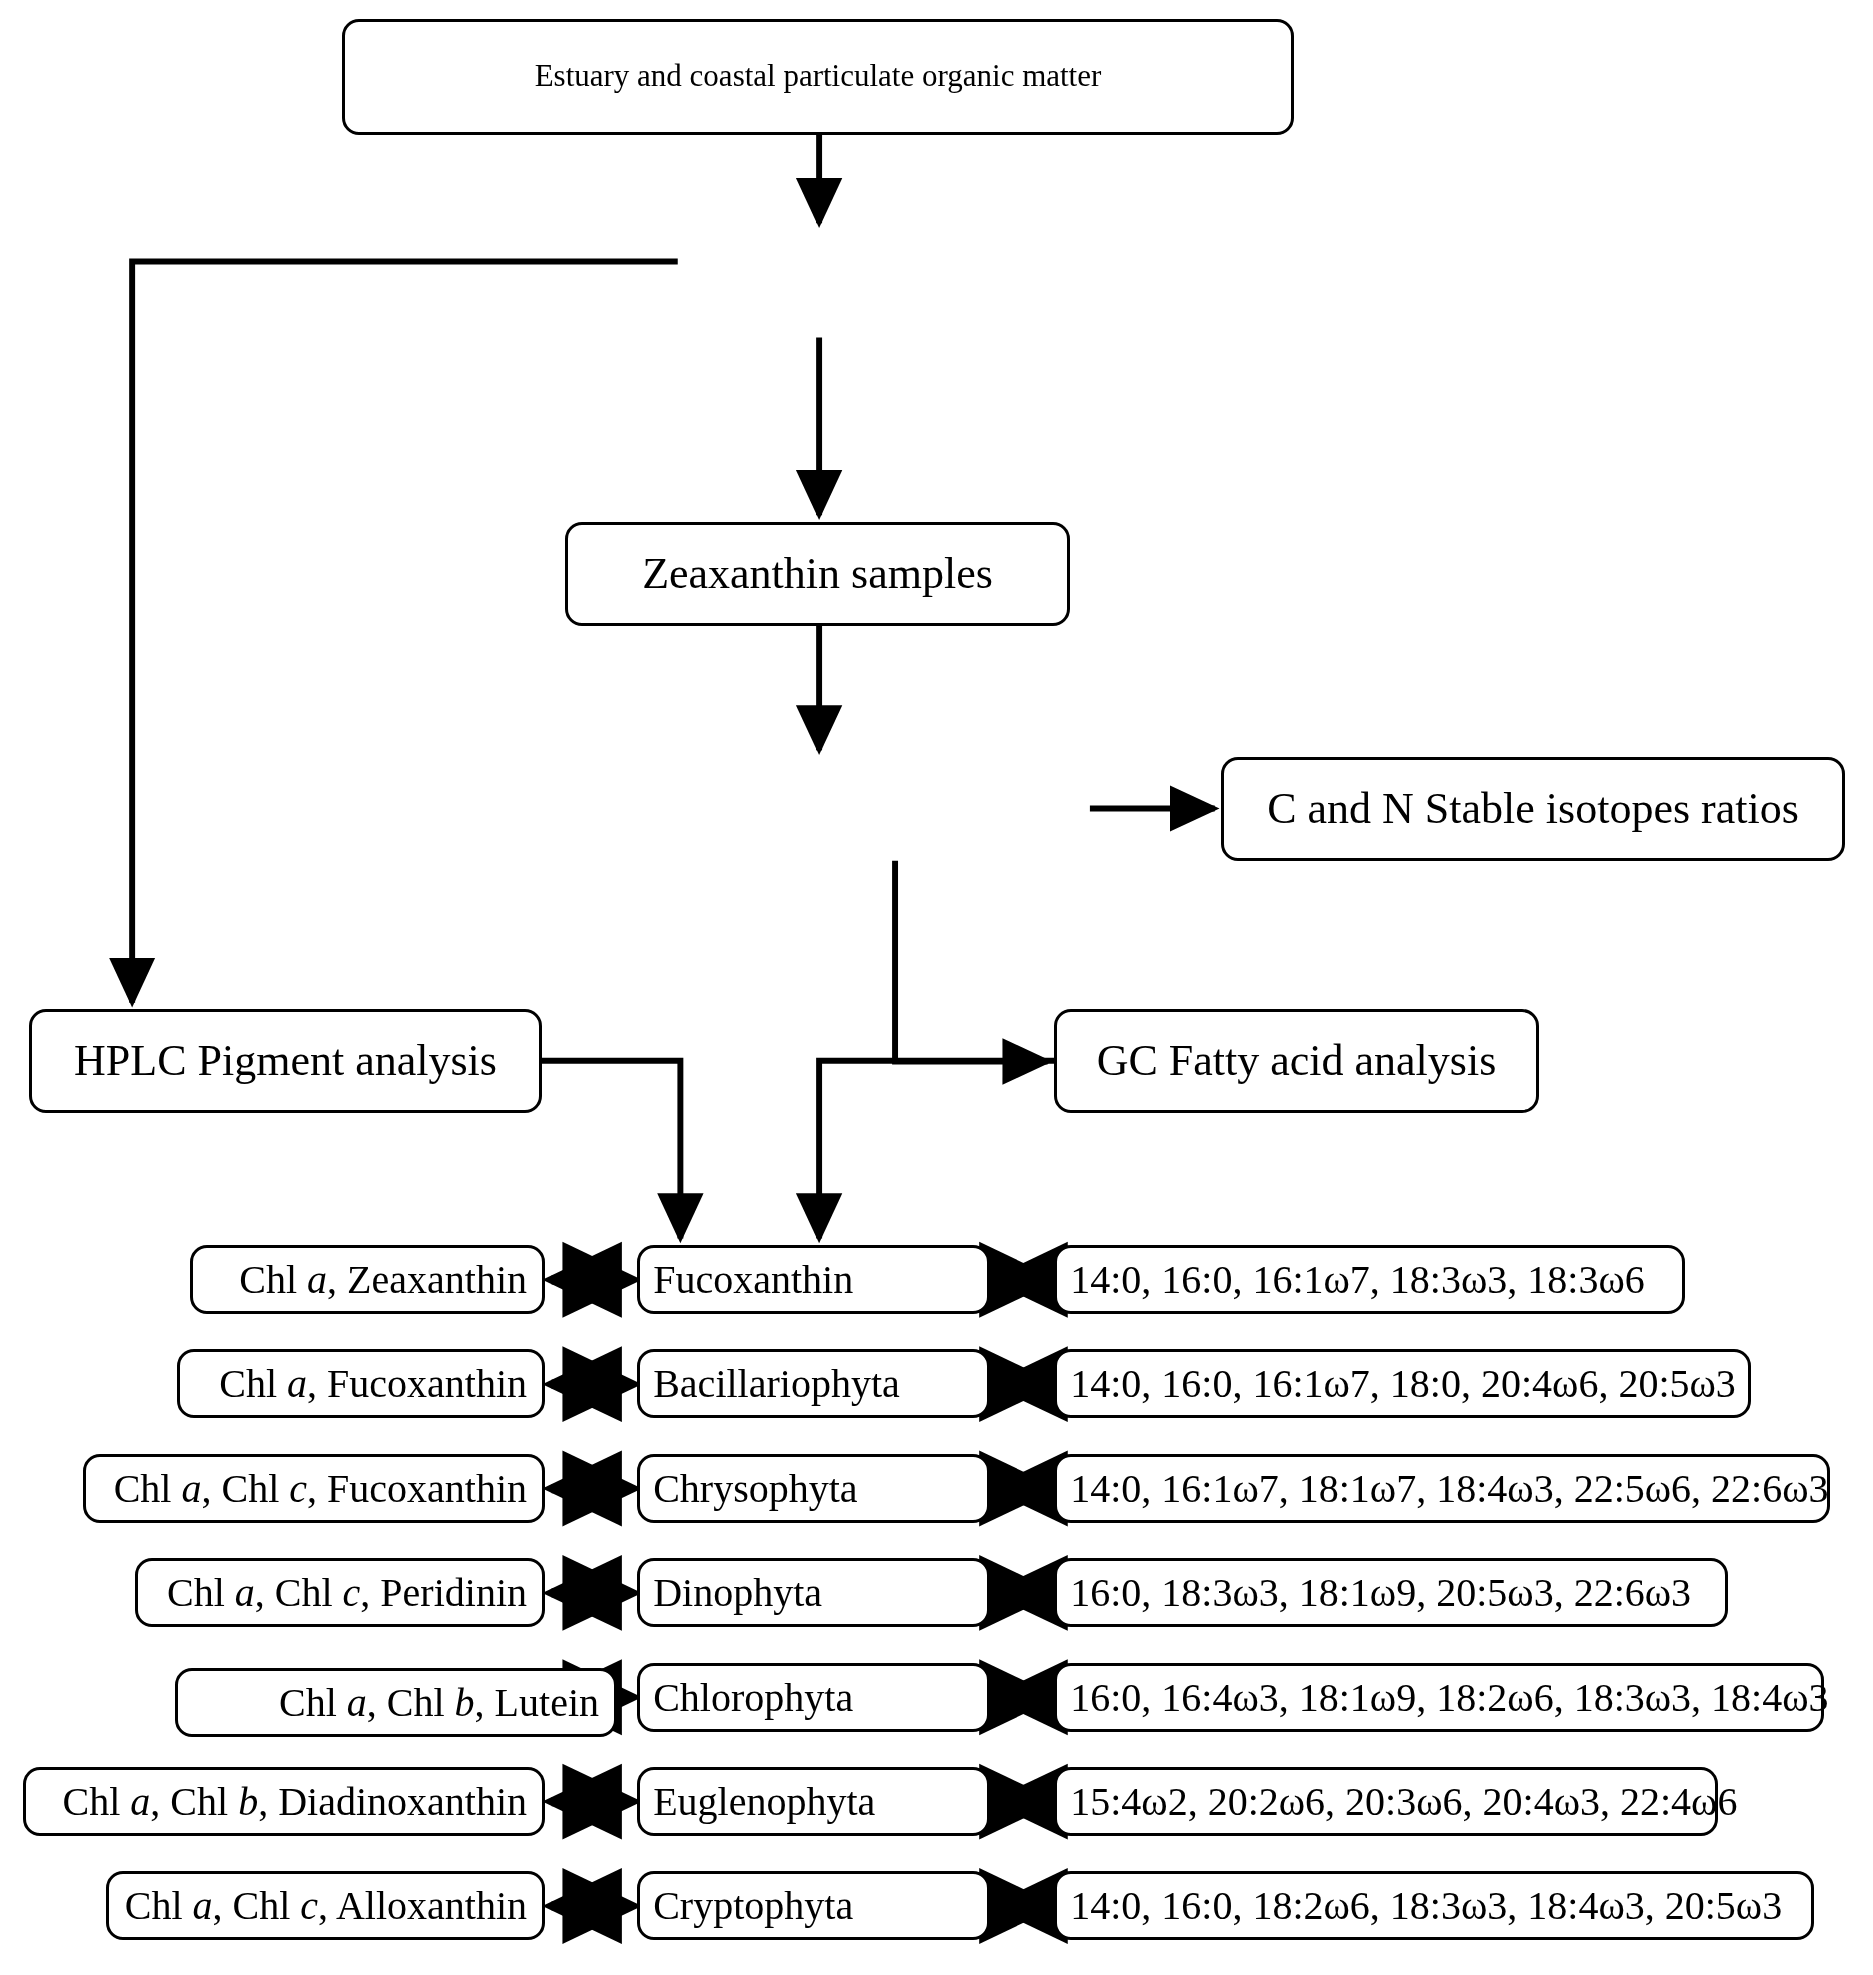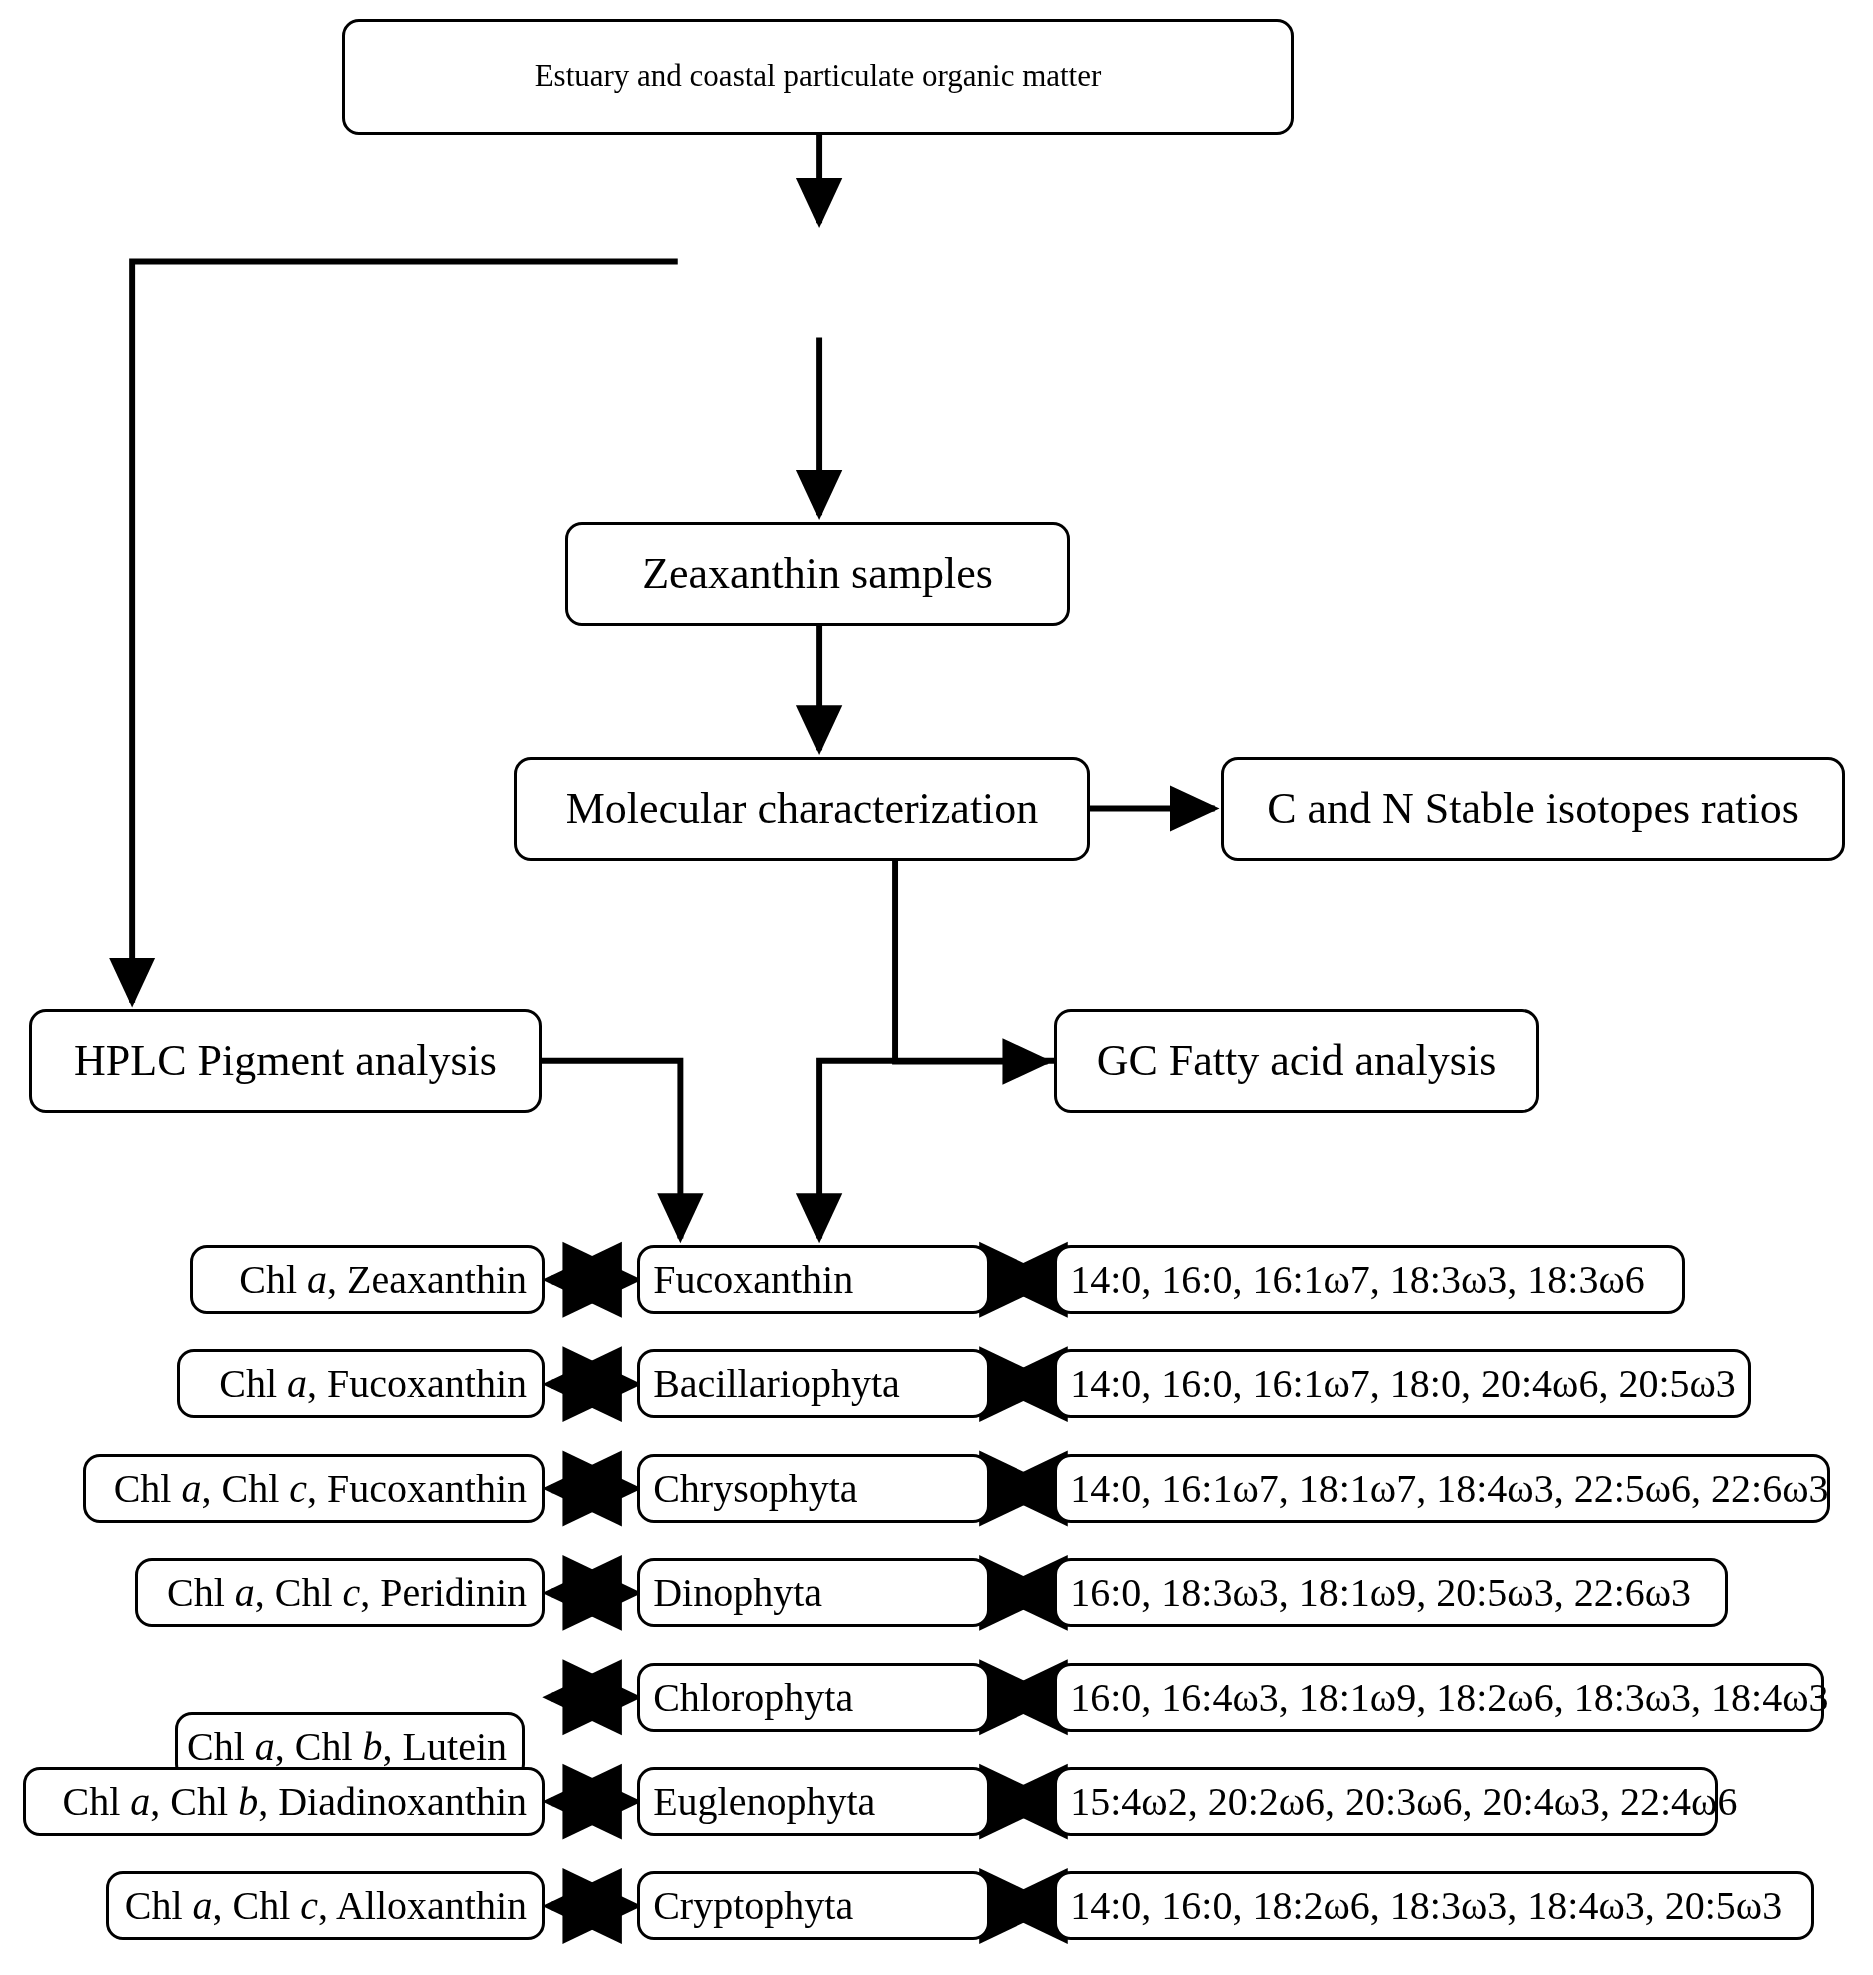"Molecular characterization" div.node { html: <div> <span>Molecular characterization</span> </div> -> none }
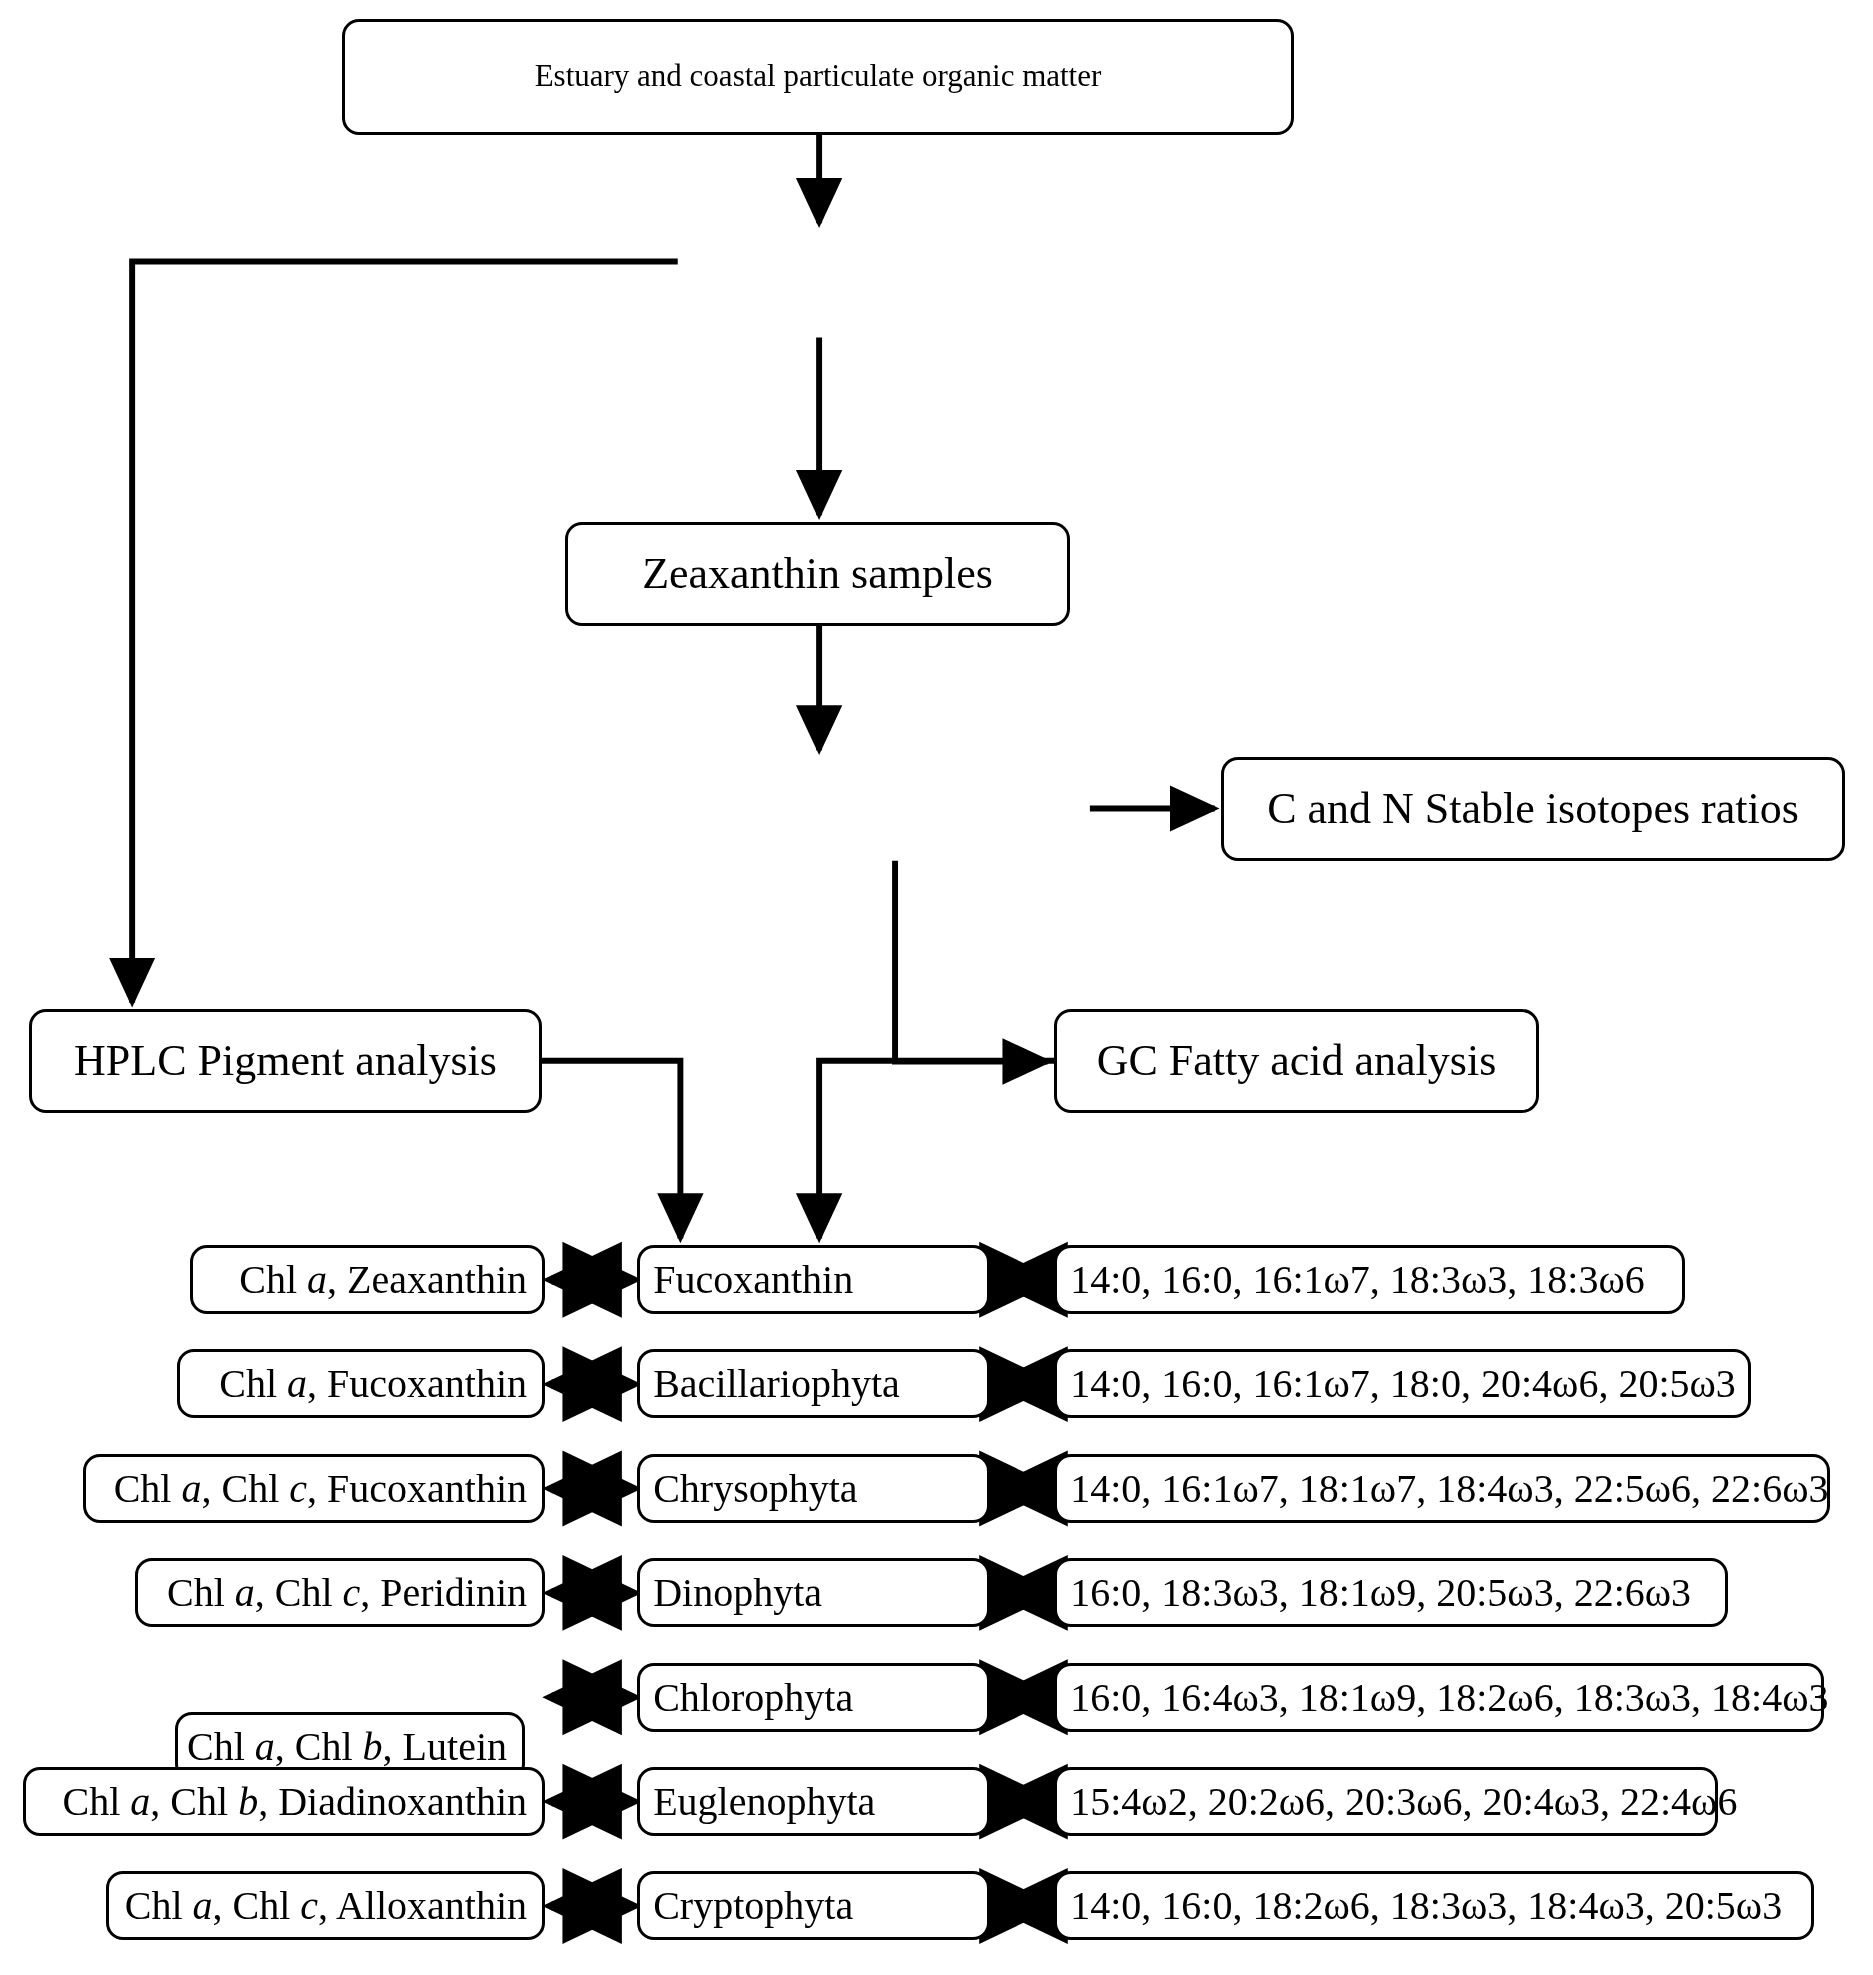"Chl a, Chl b, Lutein" div.node { margin-top: 44px -> none; width: 350px -> 442px }
